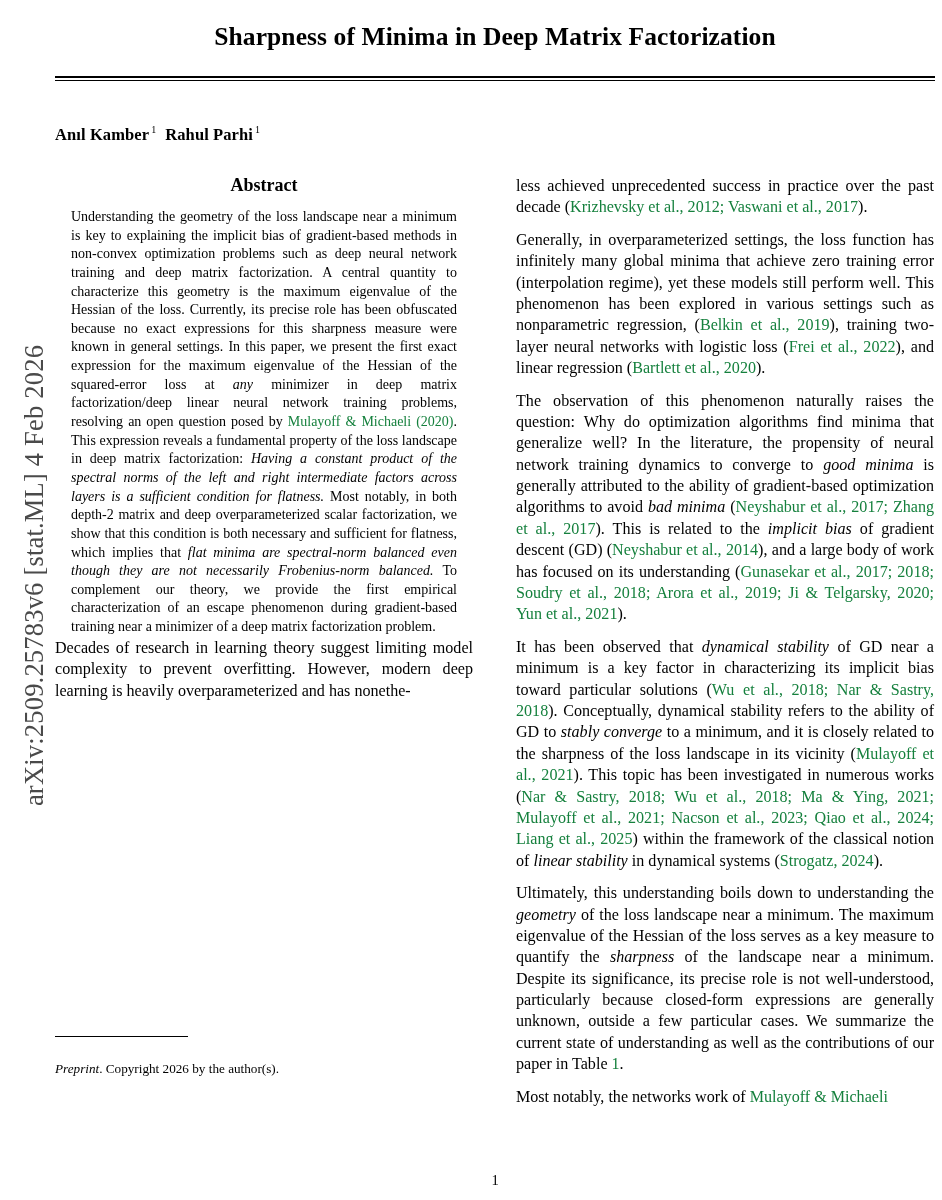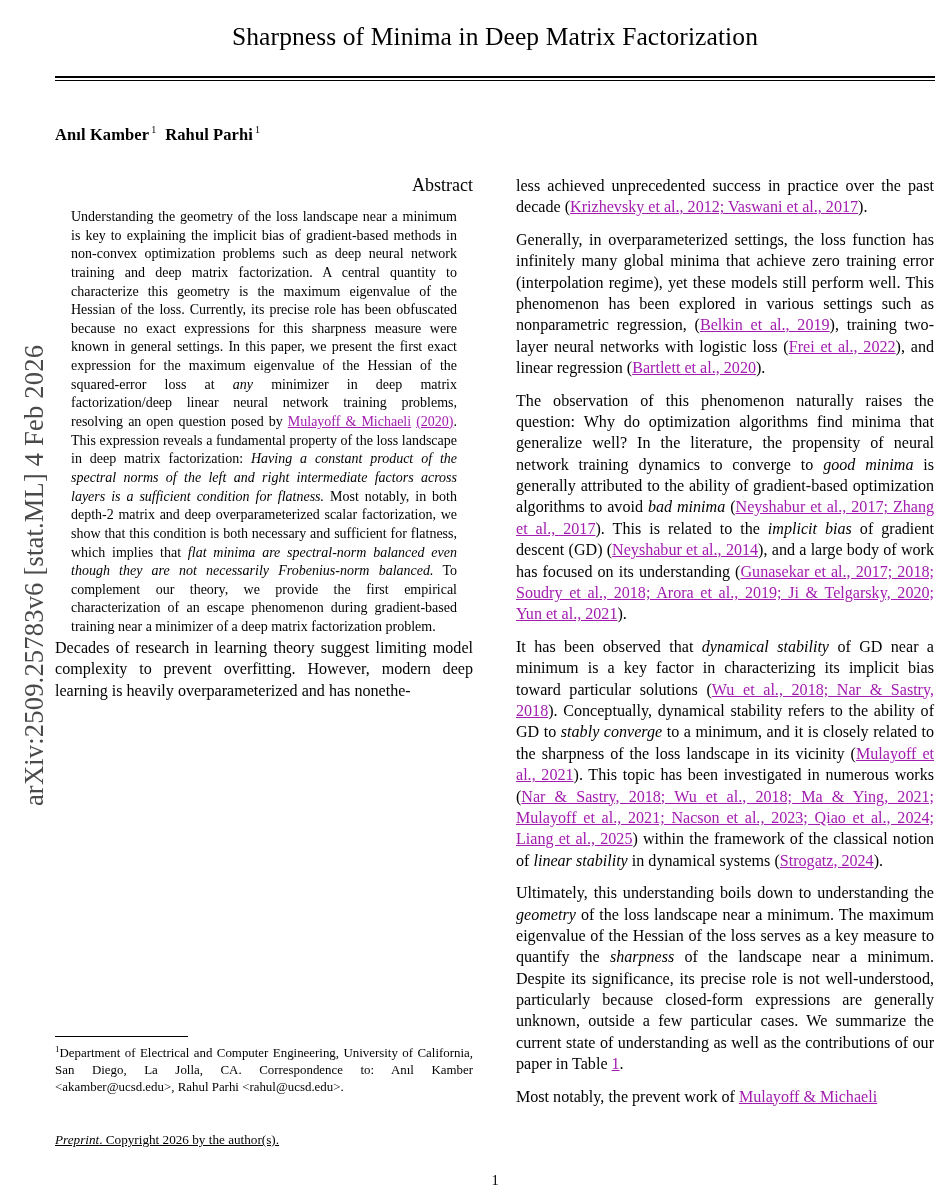"Sharpness of Minima in Deep" #paper-title { font-weight: normal -> bold }
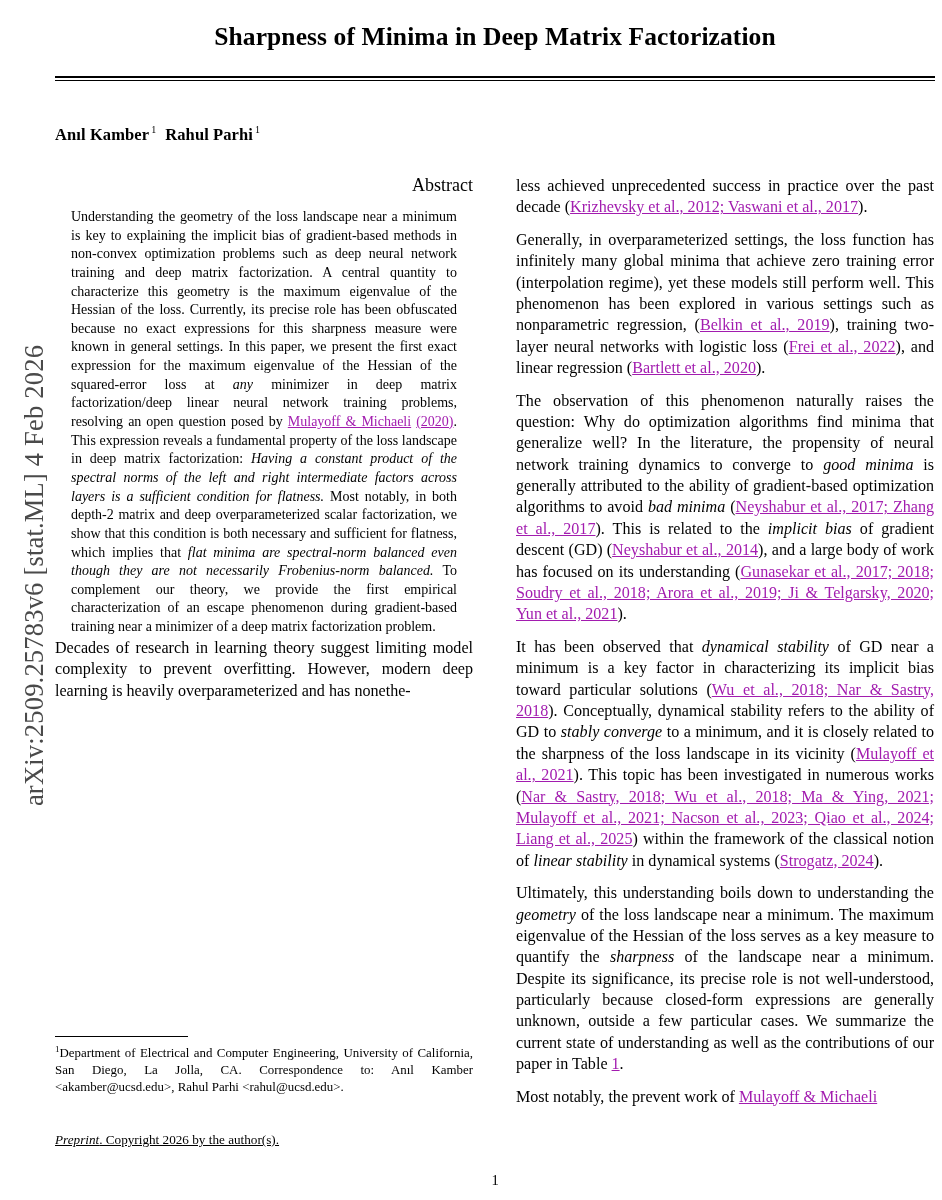"Abstract" #abstract-head { font-weight: normal -> bold; text-align: right -> center }
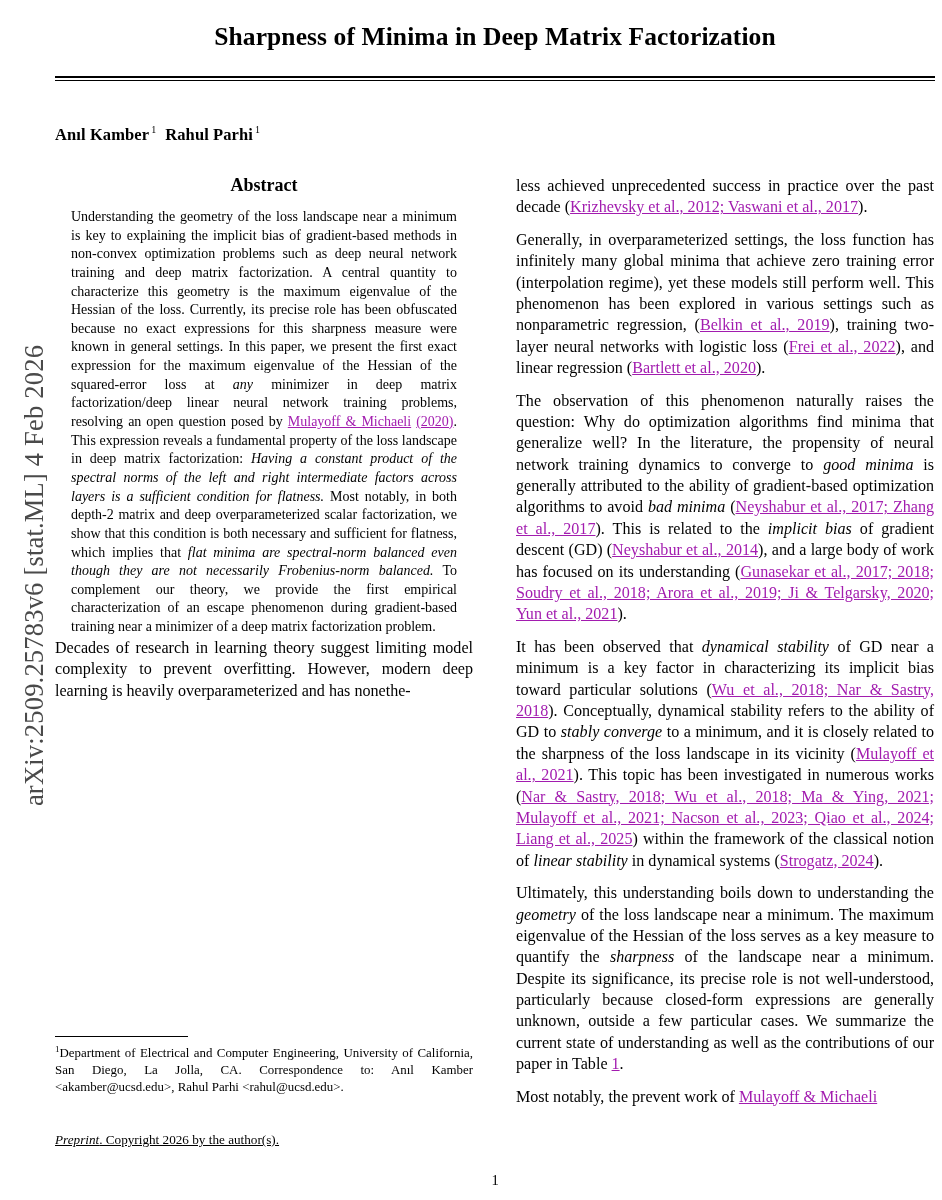"Krizhevsky et al., 2012; Vaswani" .lnk { color: #a21caf -> #15803d; text-decoration: underline -> none }
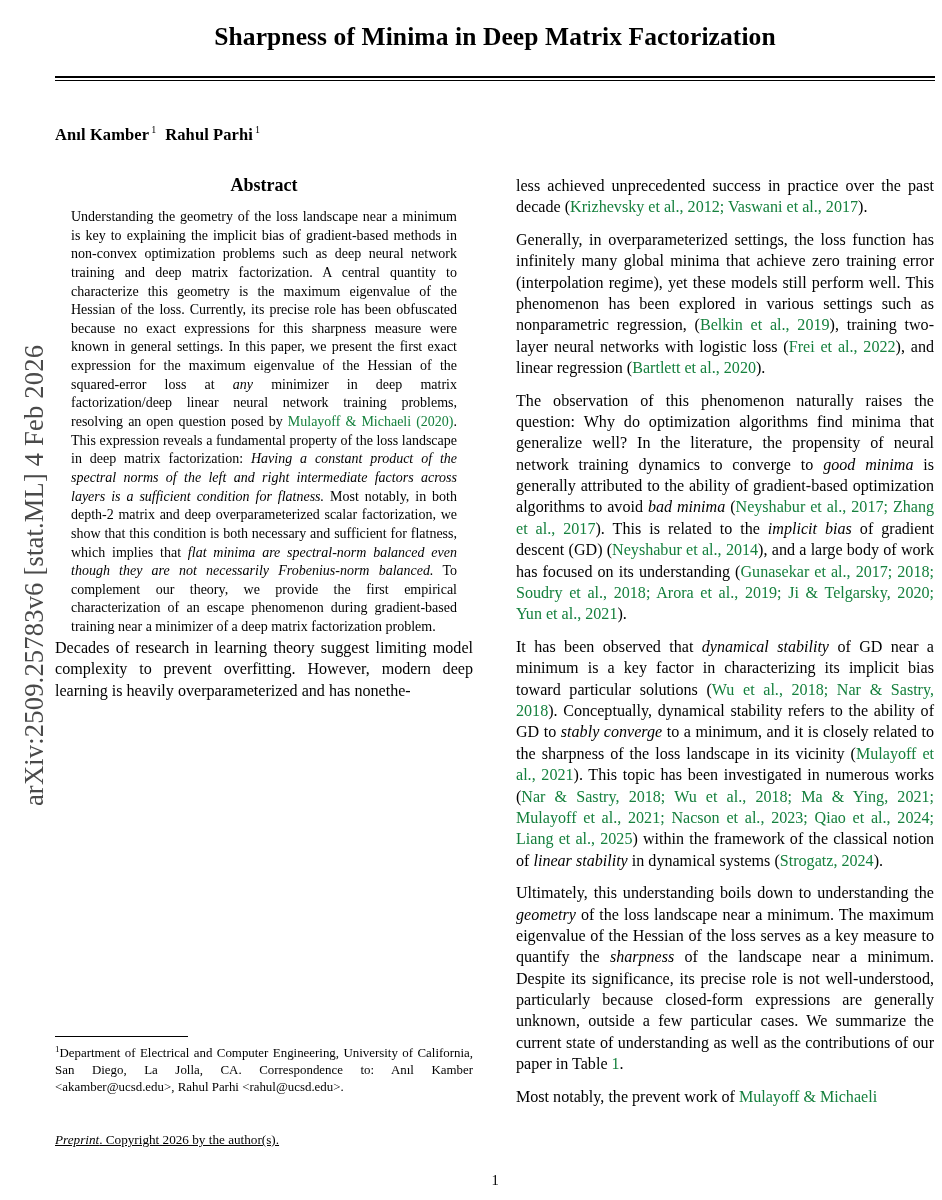"1Department of Electrical and Computer" p { html: <p><span>1</span><span>Department of Electrical and Computer Engineering, University of California, San Diego, La Jolla, CA. Correspondence to: Anıl Kamber &lt;akamber@ucsd.edu&gt;, Rahul Parhi &lt;rahul@ucsd.edu&gt;.</span></p> -> none }
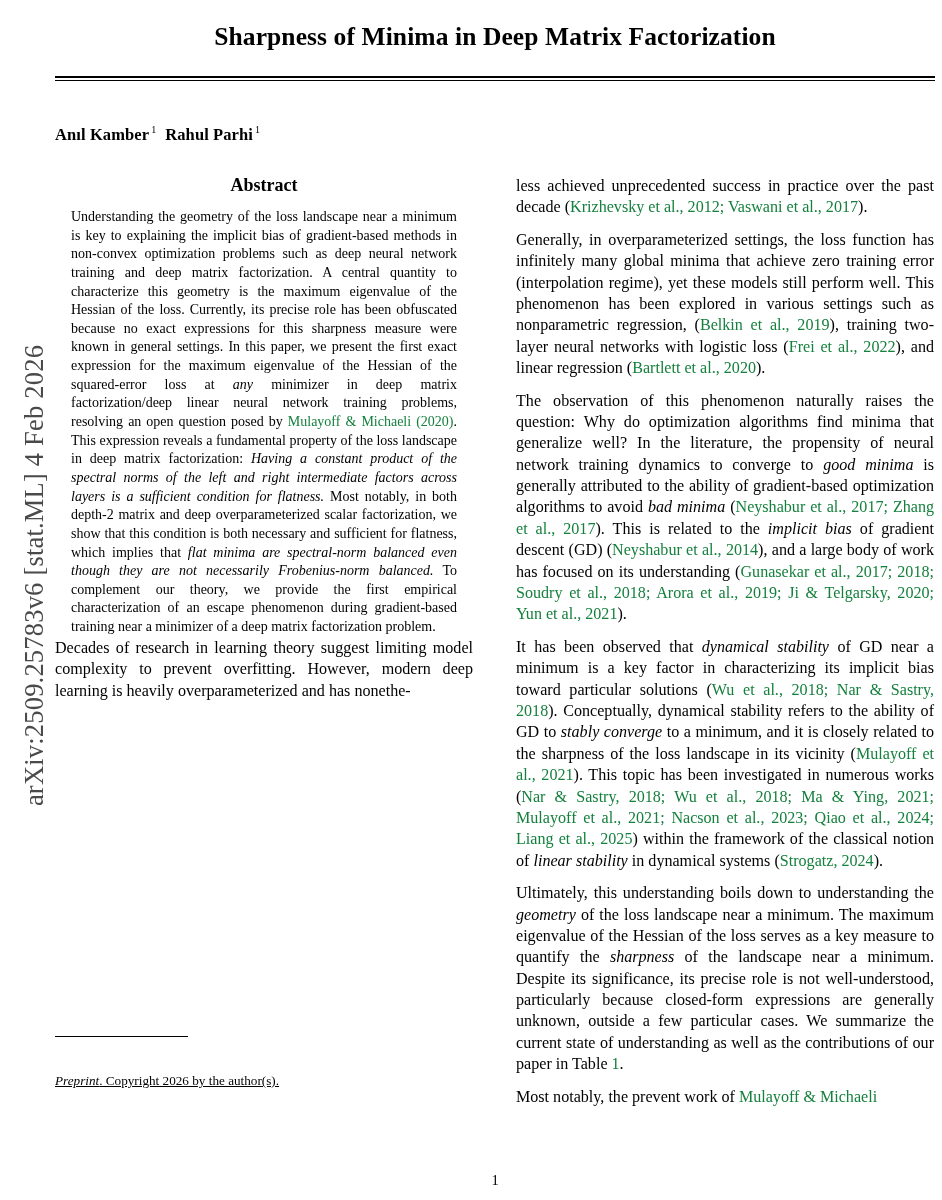"Preprint. Copyright 2026 by the" #preprint-line { margin-top: 36px -> 24px; text-decoration: underline -> none }
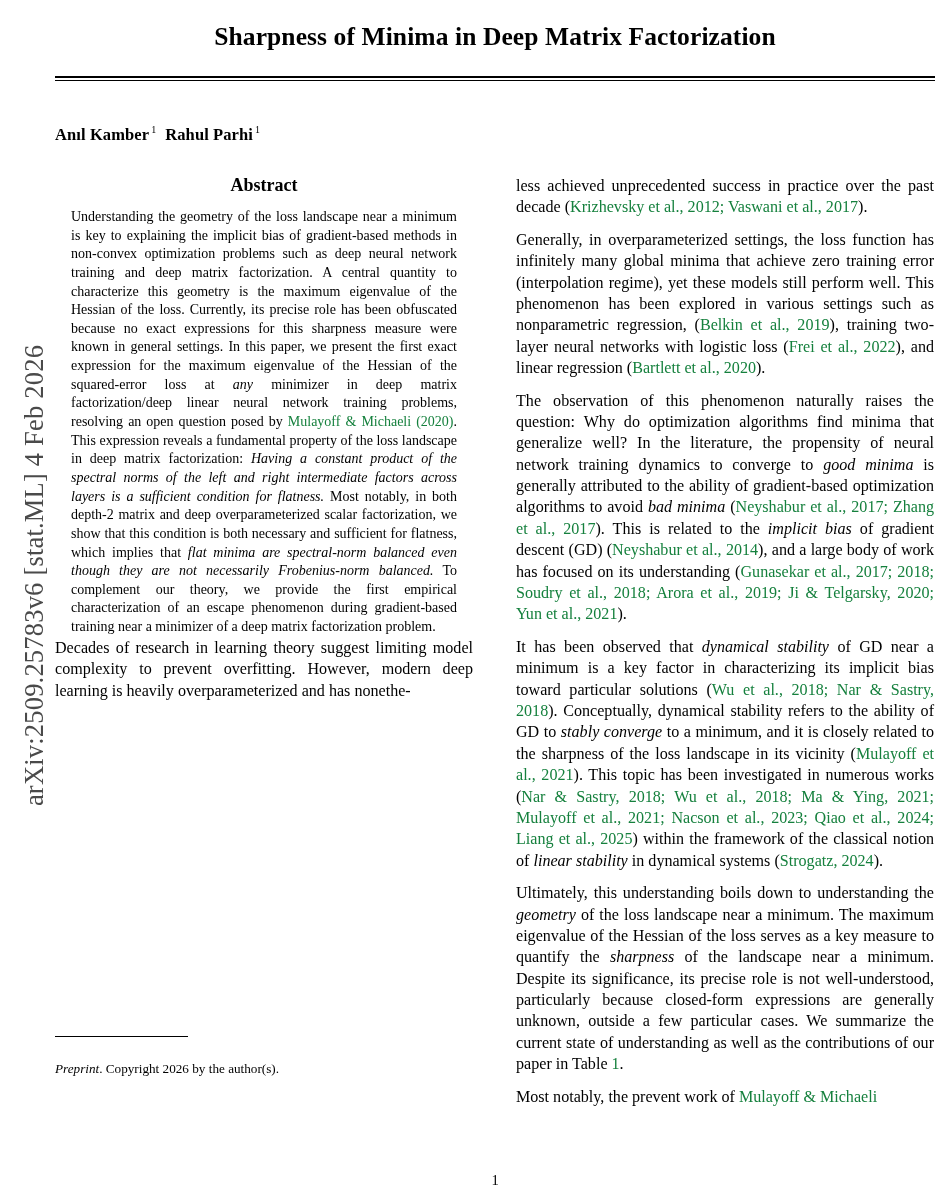"Most notably, the prevent work" span { text: prevent -> networks }
